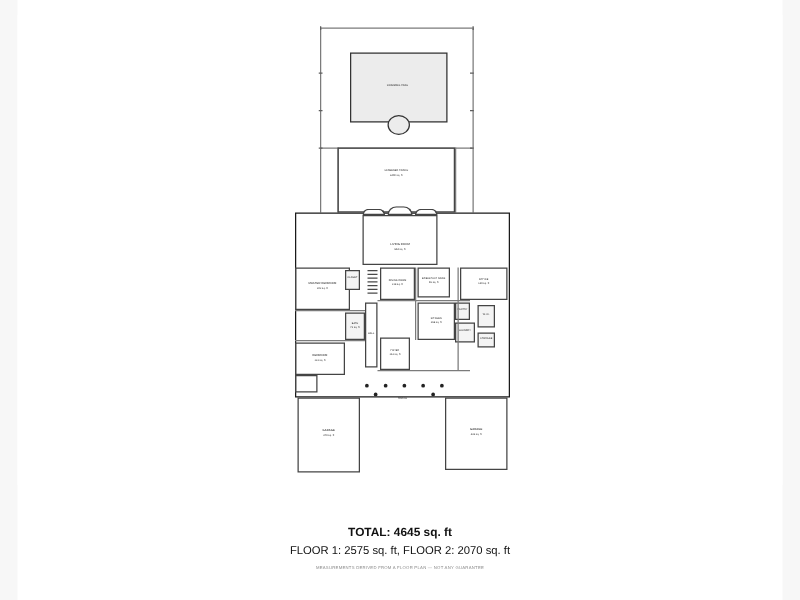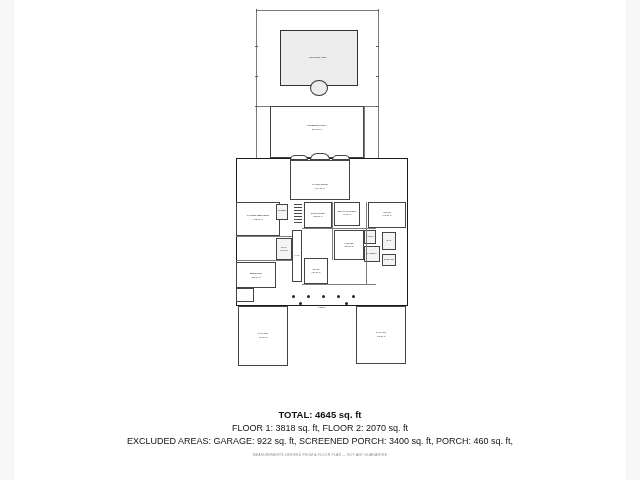"TOTAL: 4645 sq. ft" #canvas { top: 0 -> 12px }
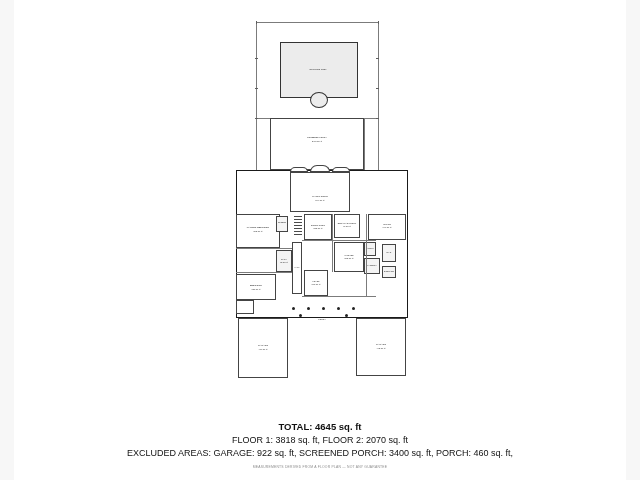"FLOOR 1: 3818 sq. ft," div.line { text: 3818 -> 2575 }
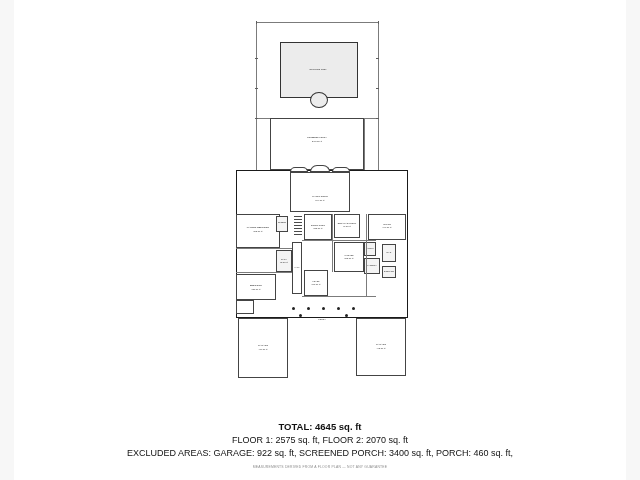"EXCLUDED AREAS: GARAGE: 922 sq." div.line { html: <div>EXCLUDED AREAS: GARAGE: 922 sq. ft, SCREENED PORCH: 3400 sq. ft, PORCH: 460 sq. ft,</div> -> none }
